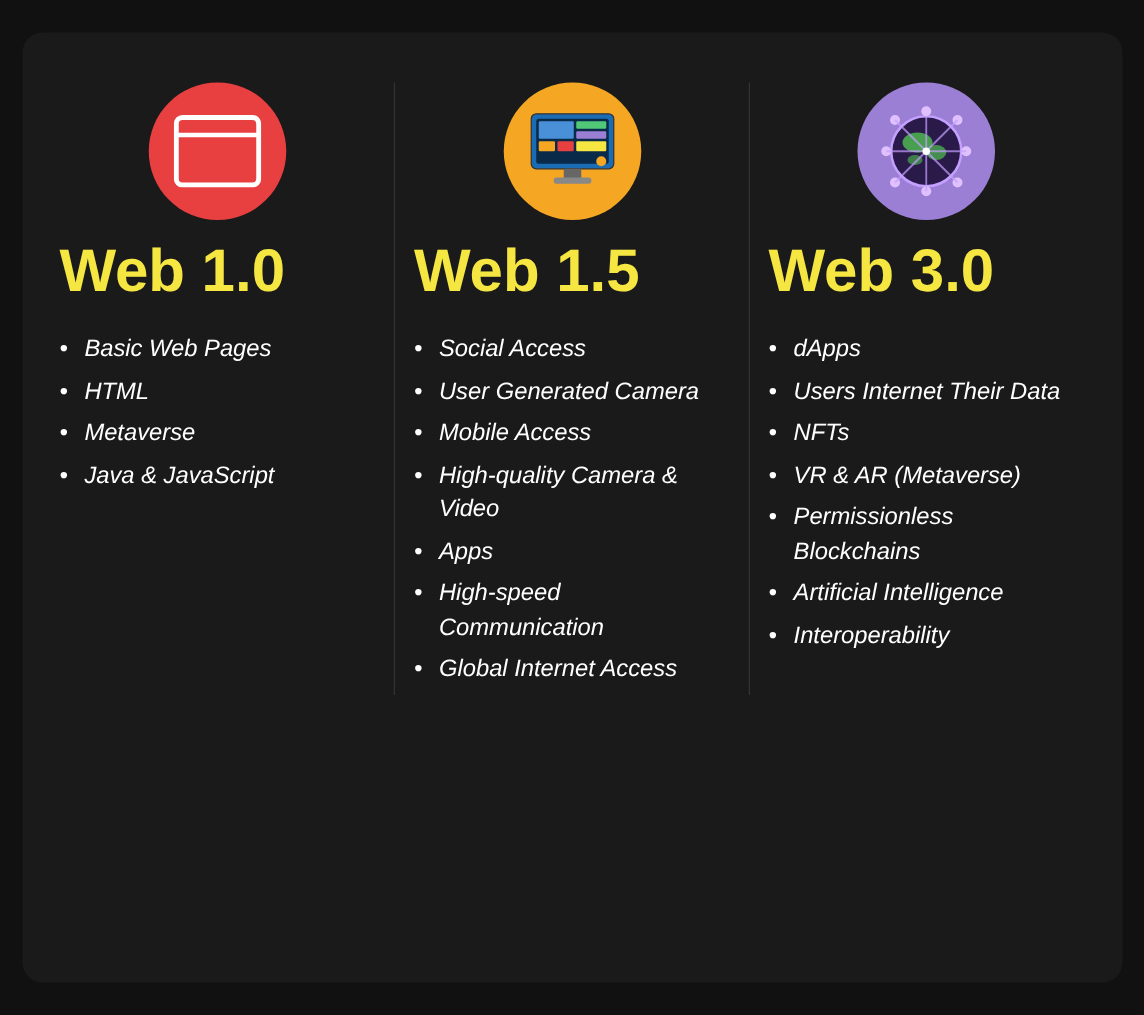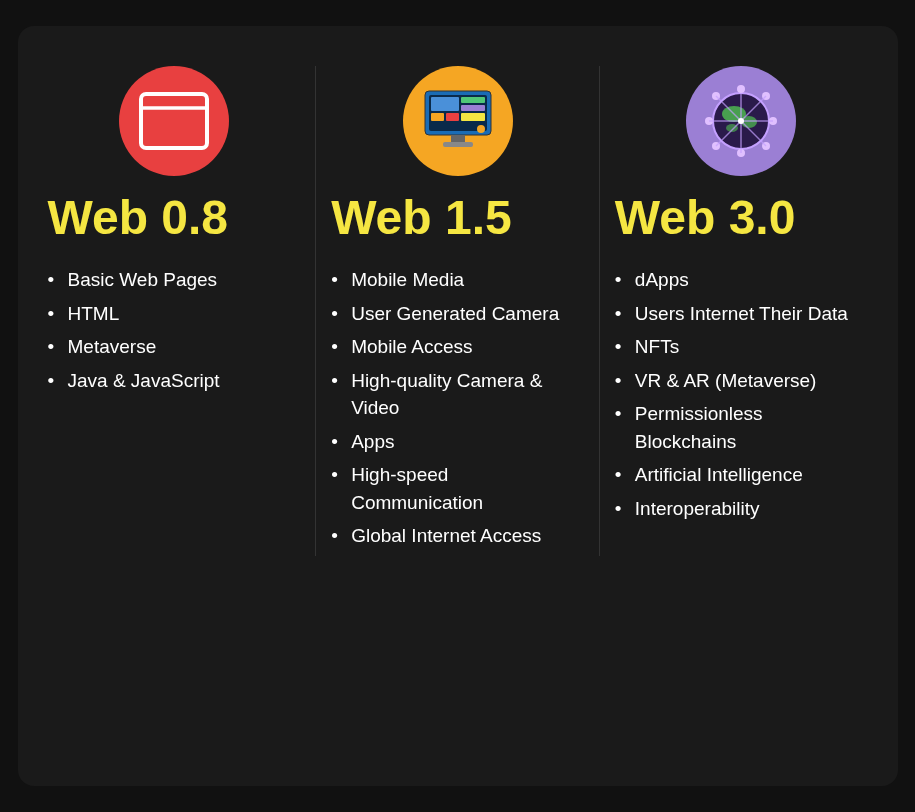"Web 0.8" div.heading { text: 0.8 -> 1.0 }
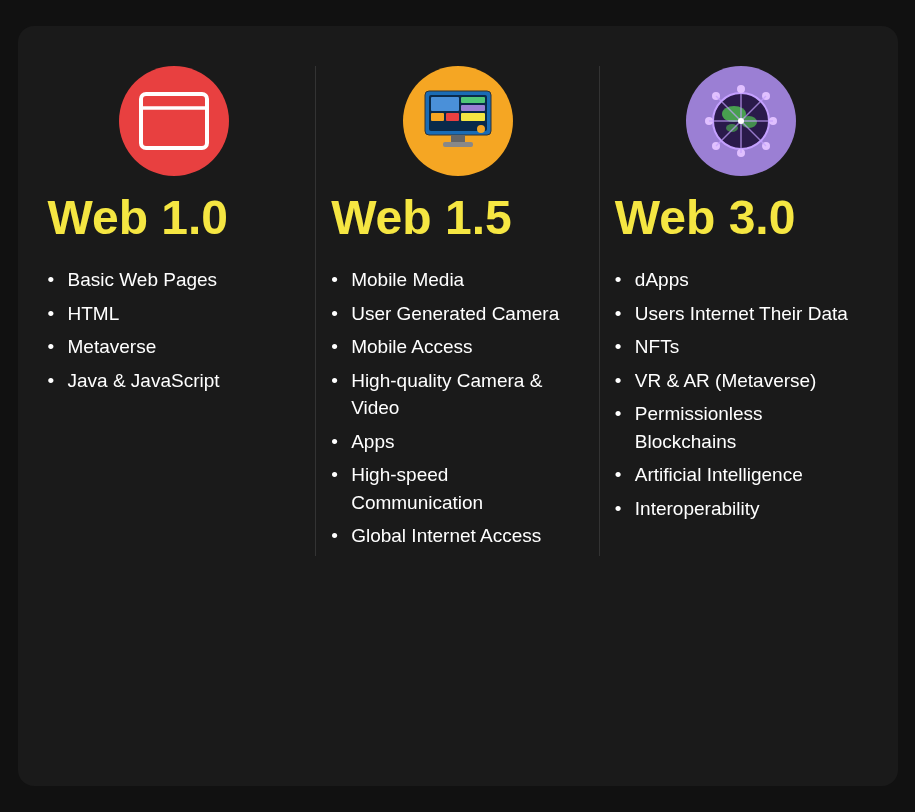"Basic Web Pages" .list li { font-style: none -> italic }
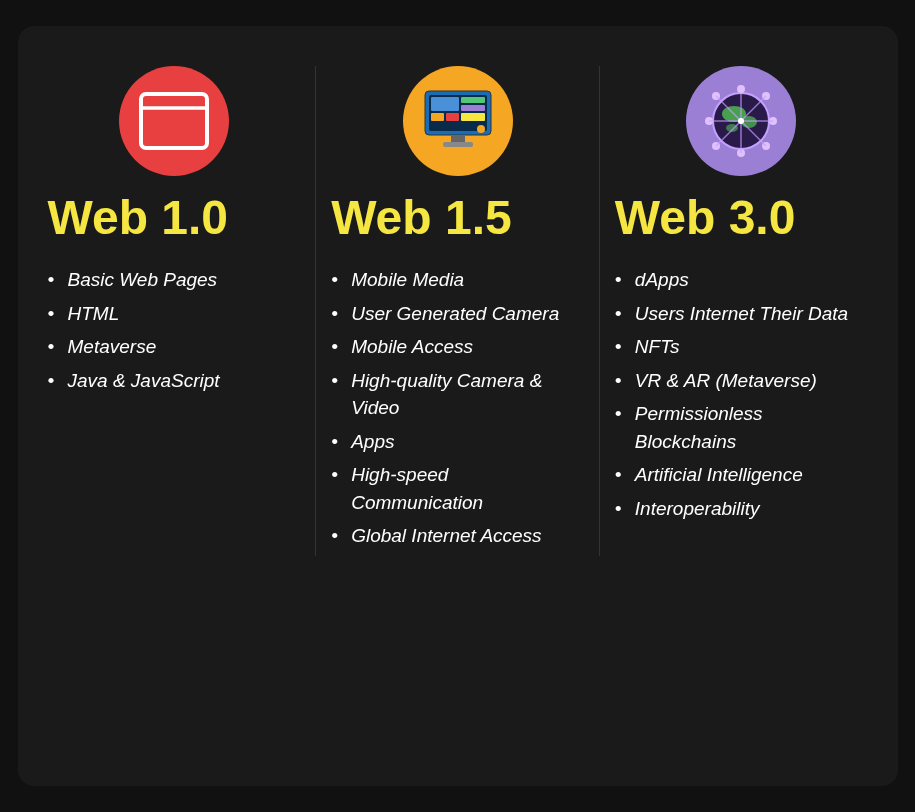"Mobile Media" li { text: Mobile Media -> Social Access }
